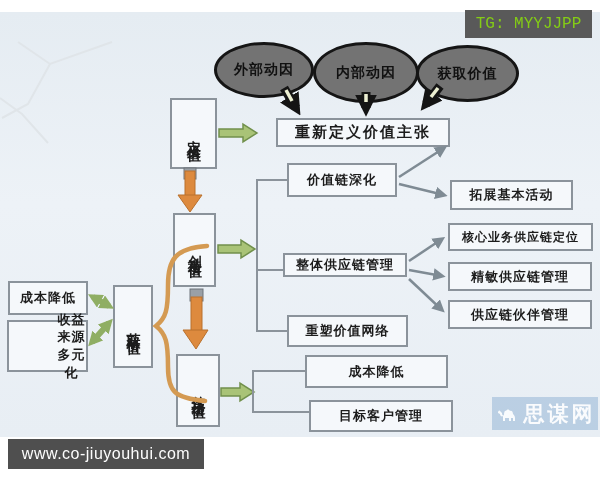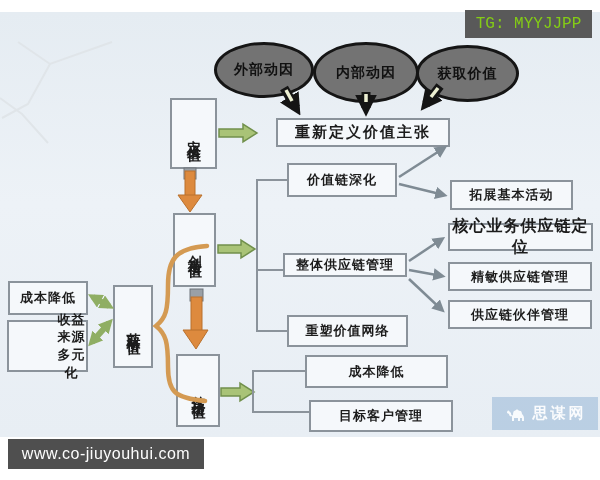"核心业务供应链定位" div.box { font-size: 16px -> 12px }
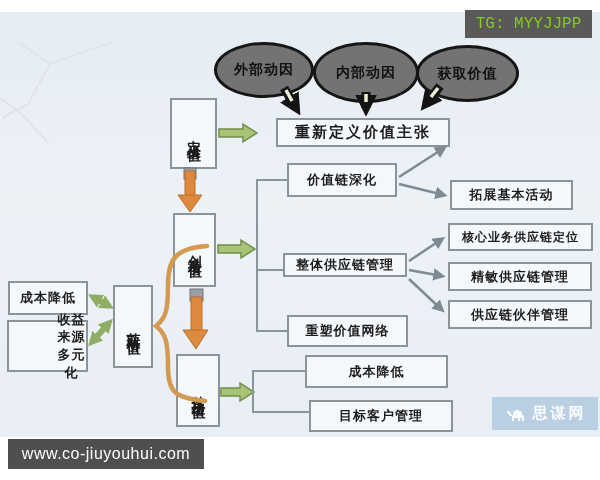"思谋网" #watermark .wm-text { font-size: 15px -> 21px }
